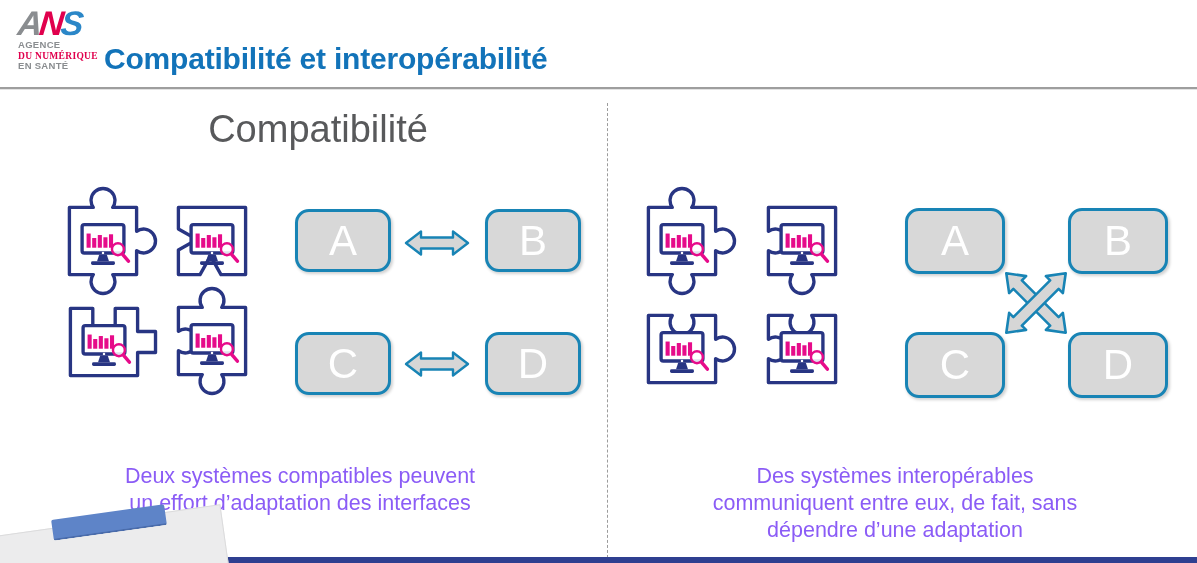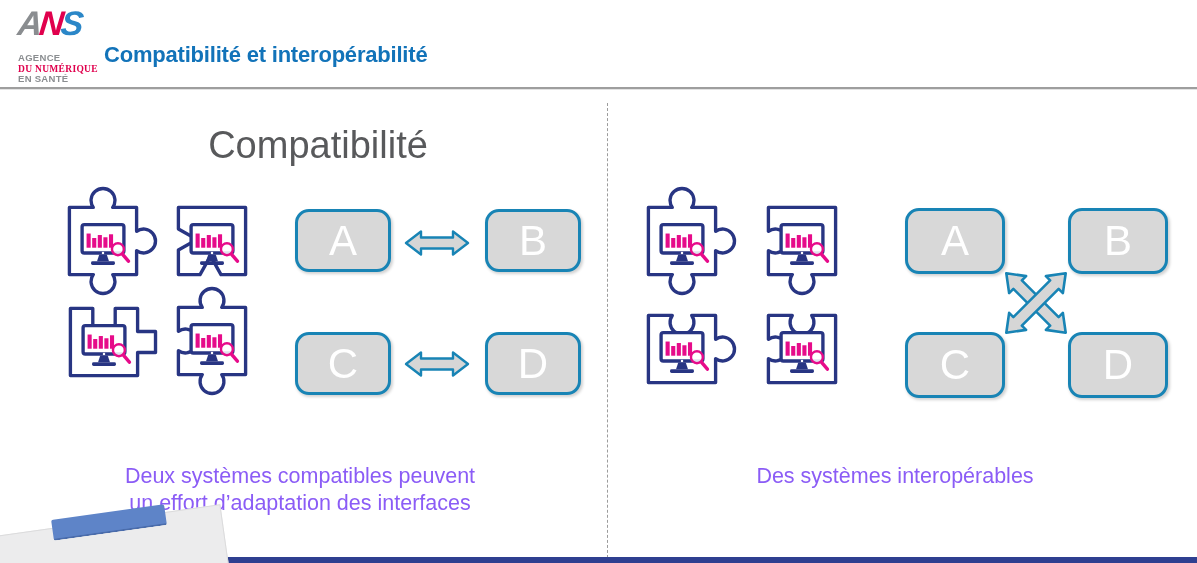"AGENCE" .logo-lines { margin-top: 13px -> 0 }
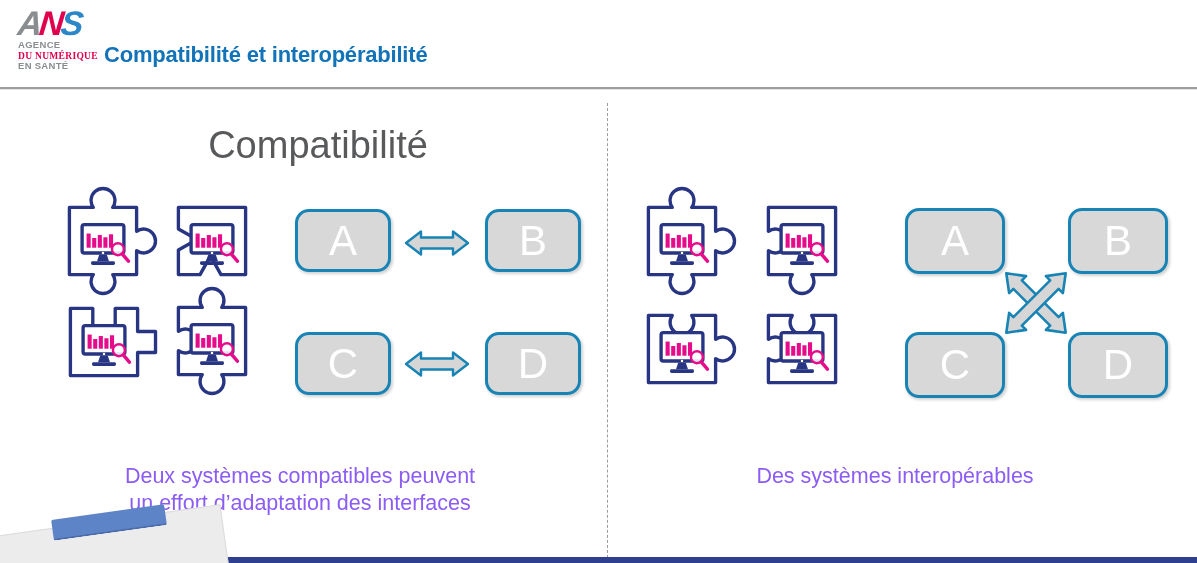"Compatibilité et interopérabilité" .page-title { font-size: 22px -> 30px }
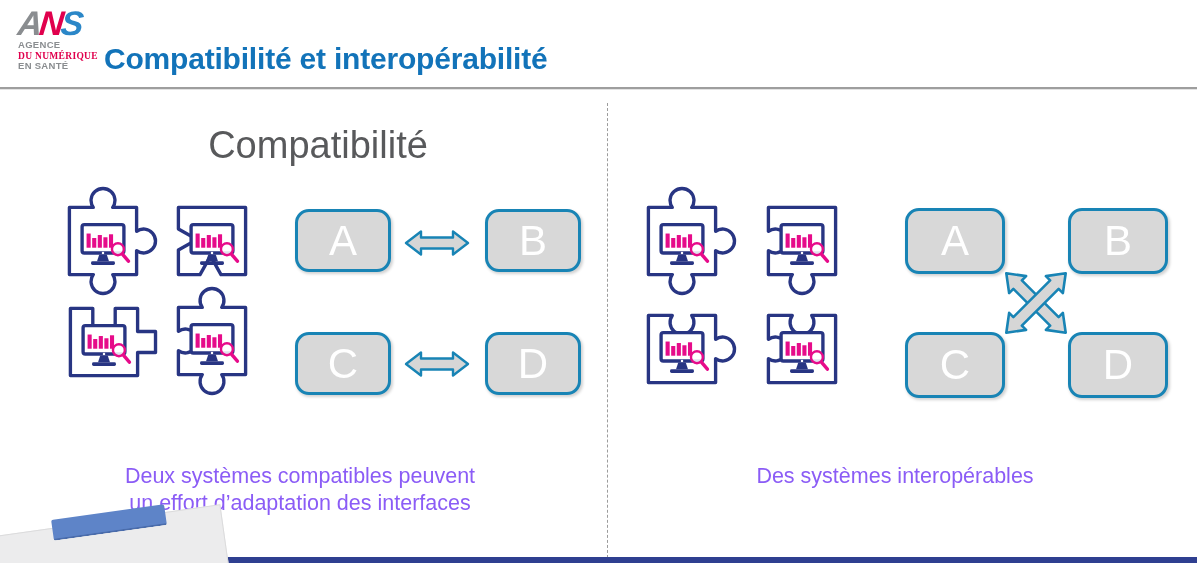"Compatibilité" div.col-heading { top: 124px -> 108px }
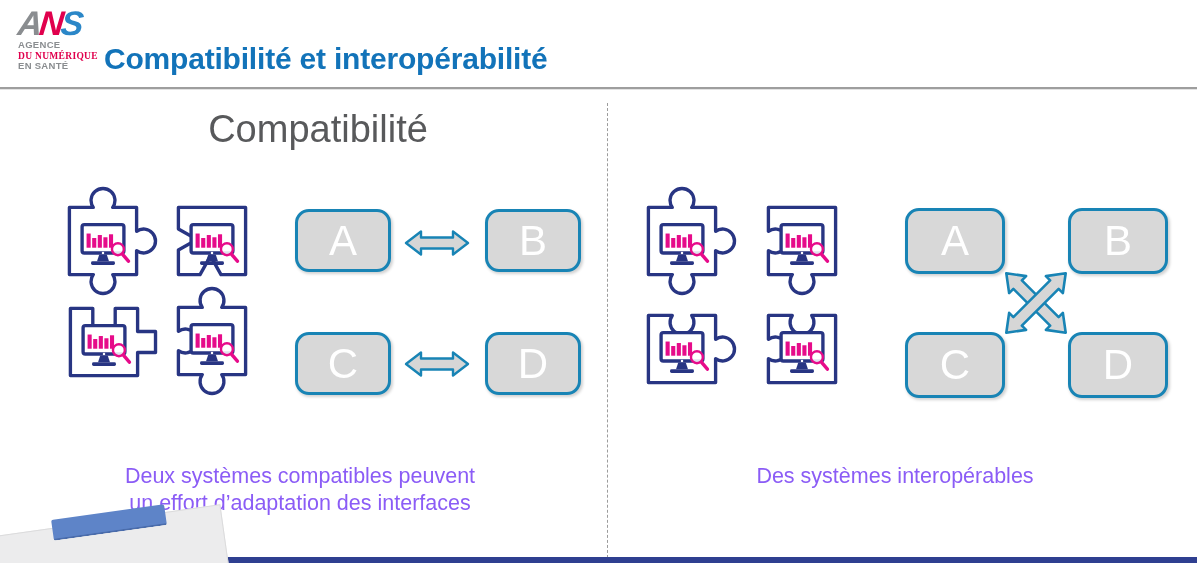"communiquent entre eux, de fait," div { html: none -> <div>communiquent entre eux, de fait, sans</div> }
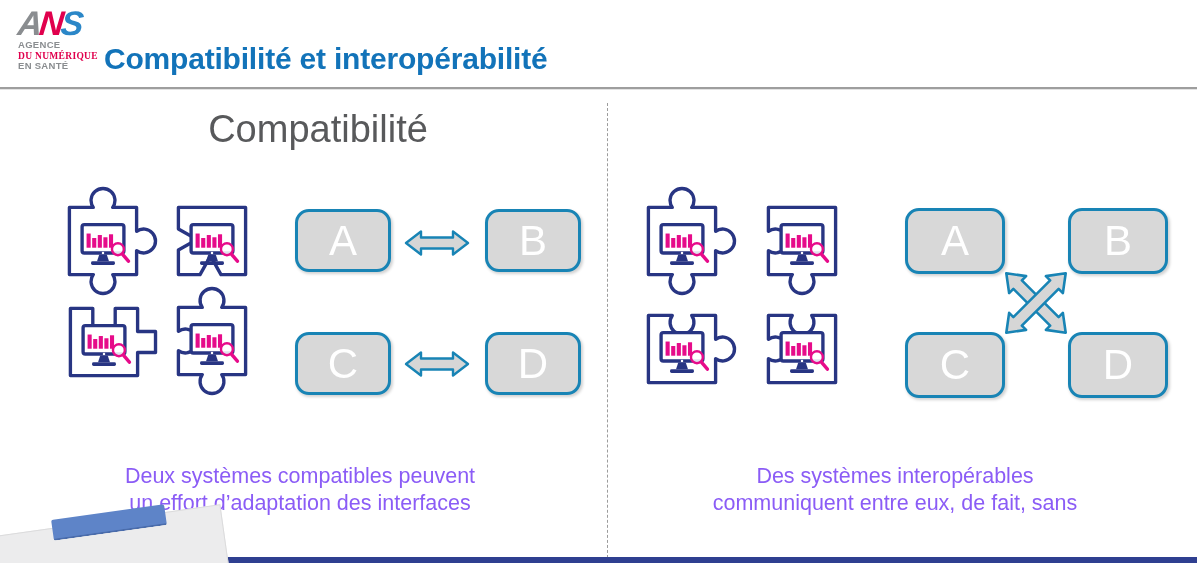"dépendre d’une adaptation" div { html: none -> <div>dépendre d’une adaptation</div> }
